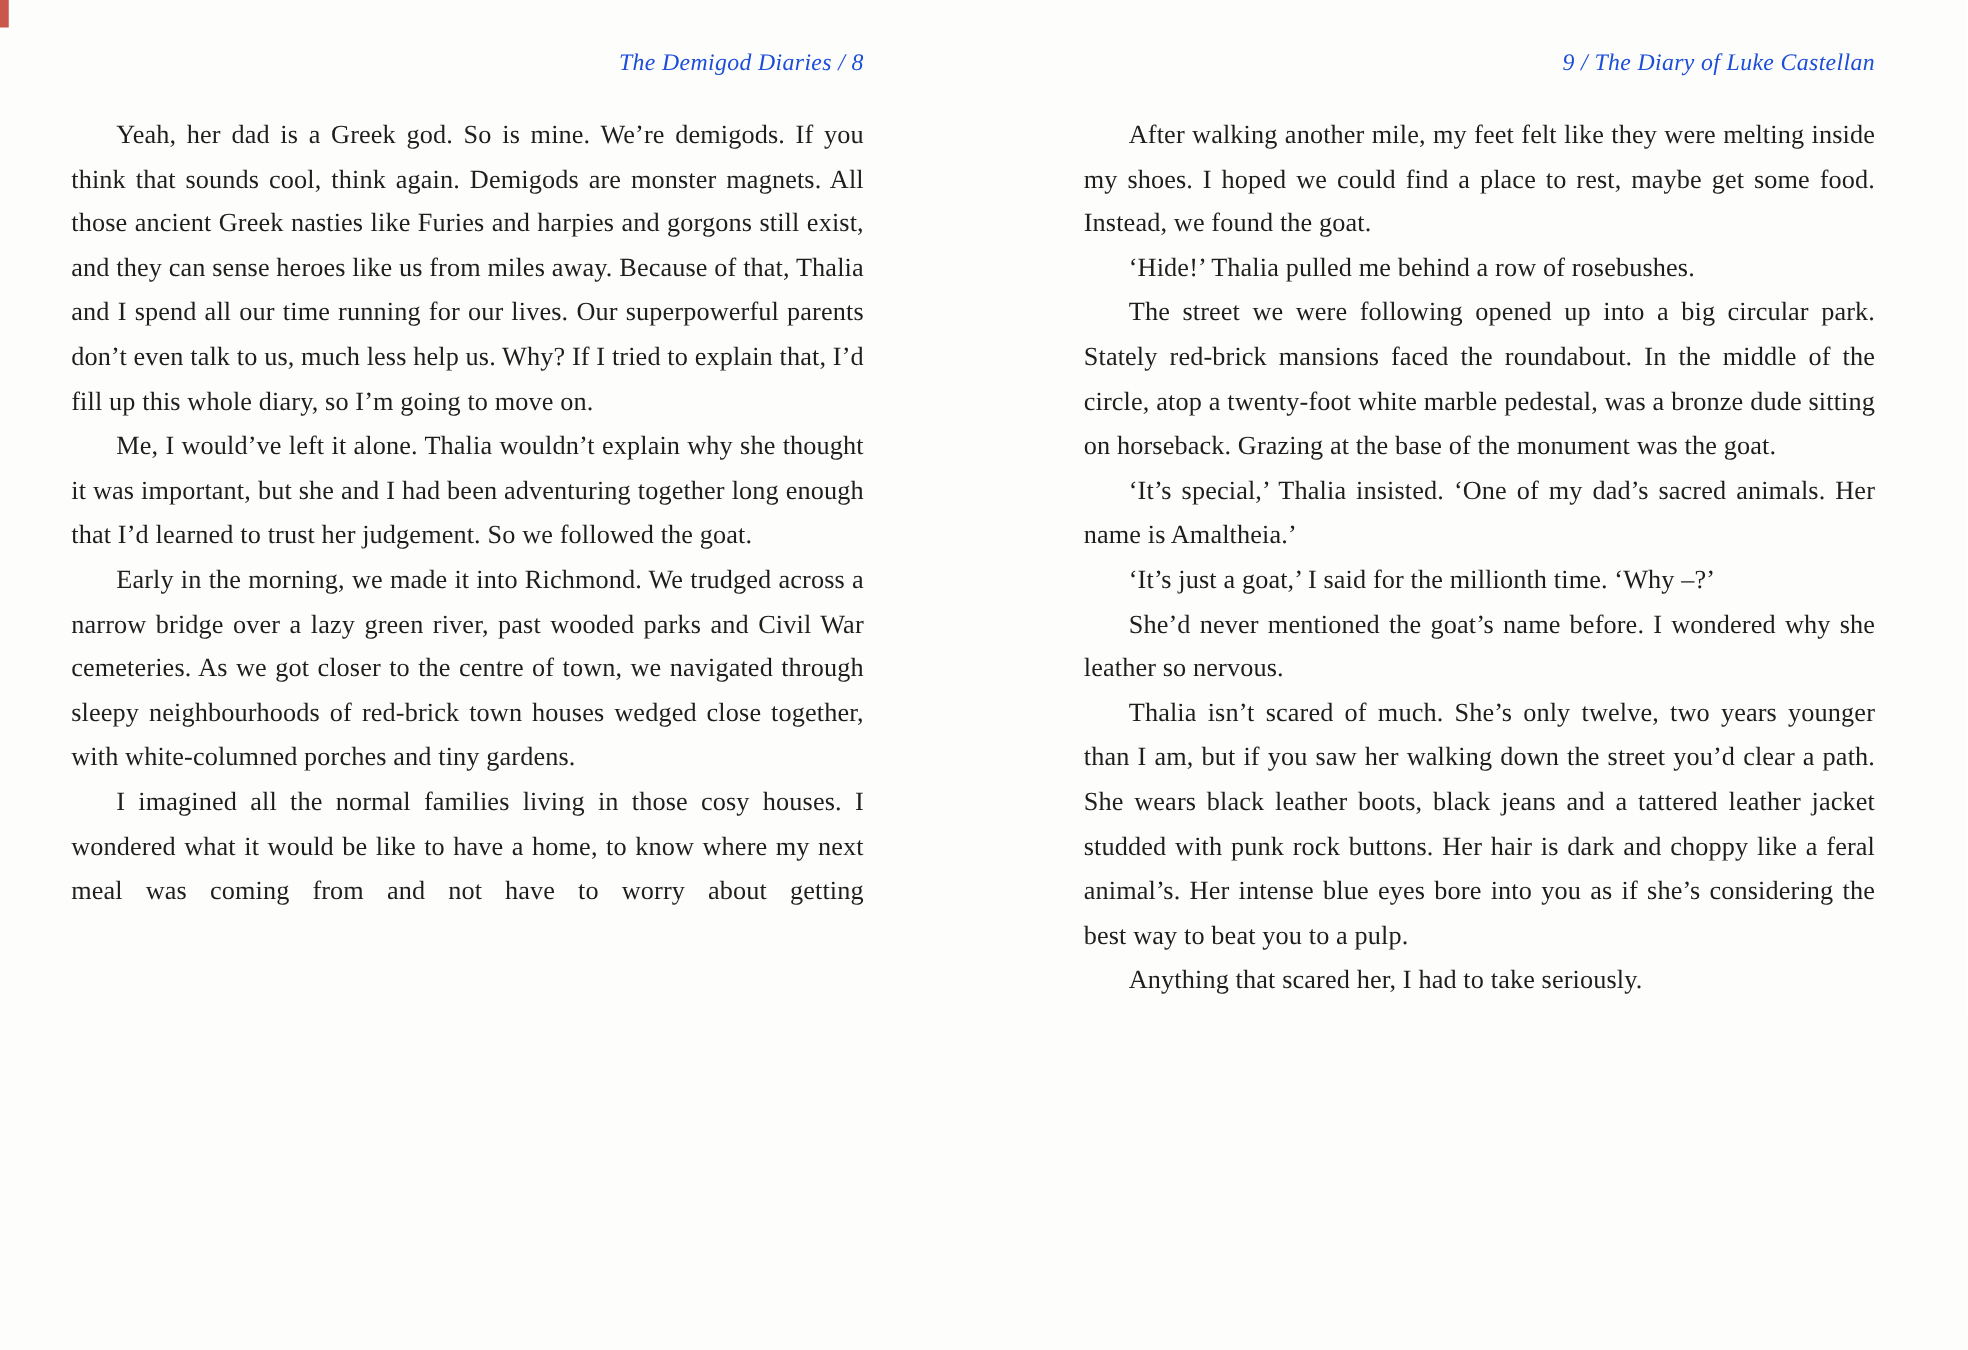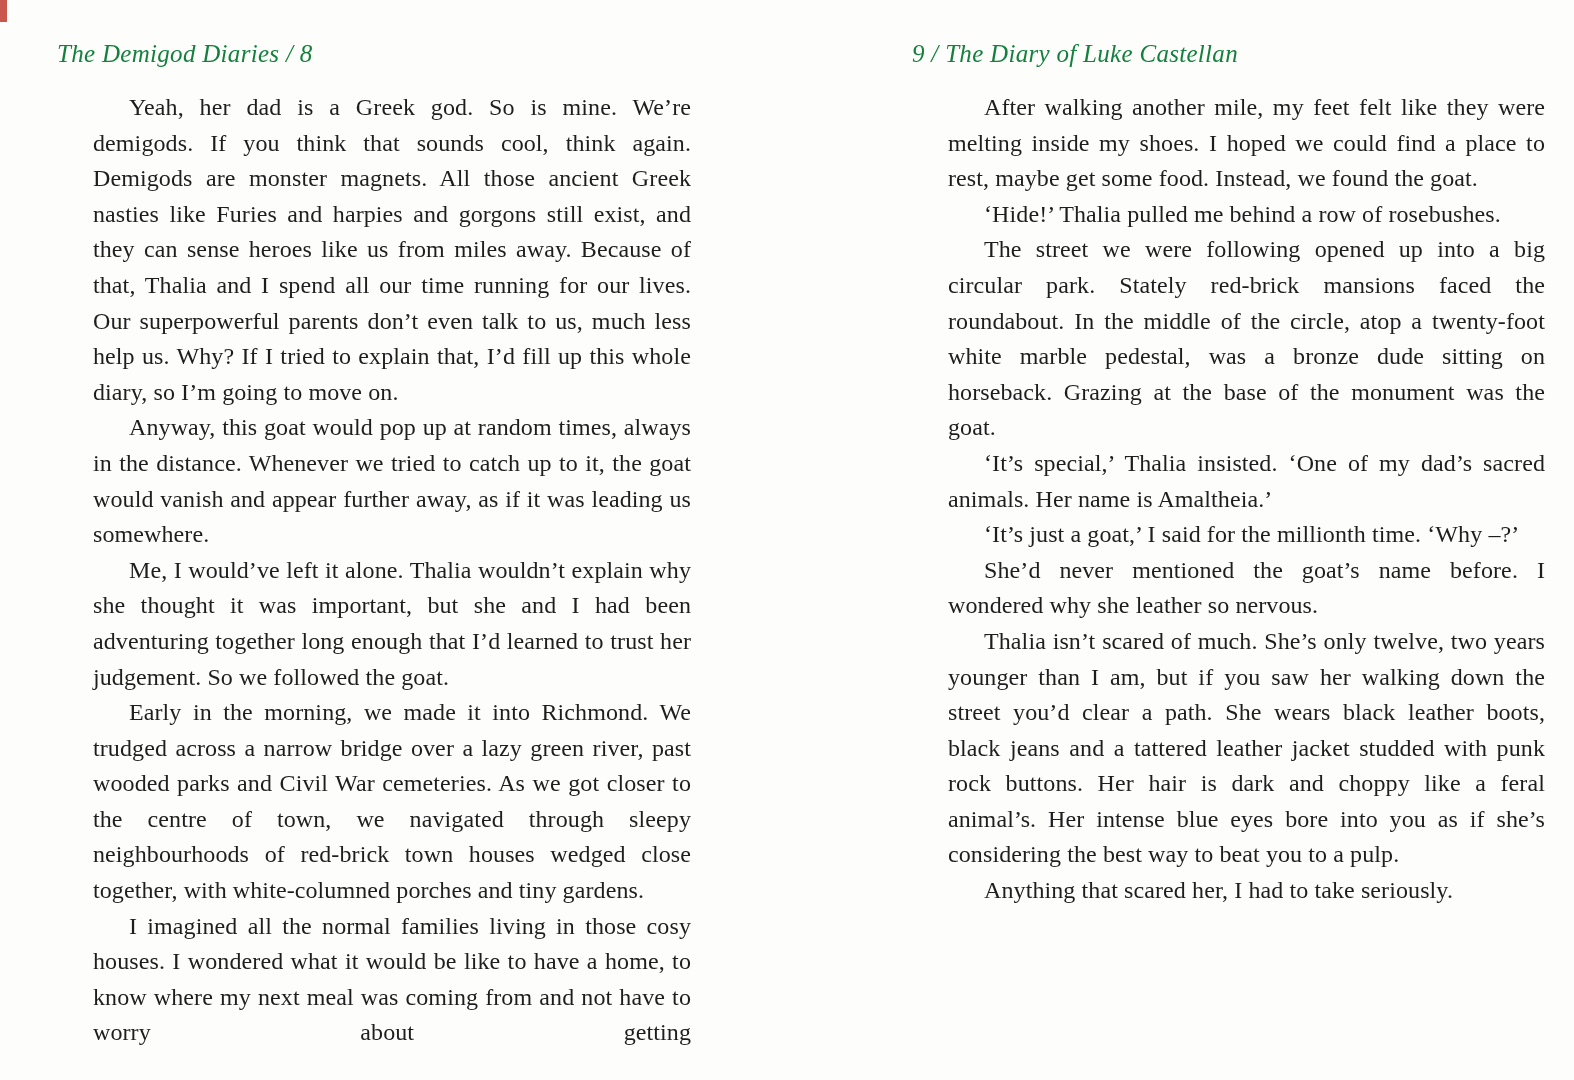"The Demigod Diaries / 8" .running-header { color: #15803d -> #1d4ed8; font-size: 25px -> 19px; text-align: left -> right }
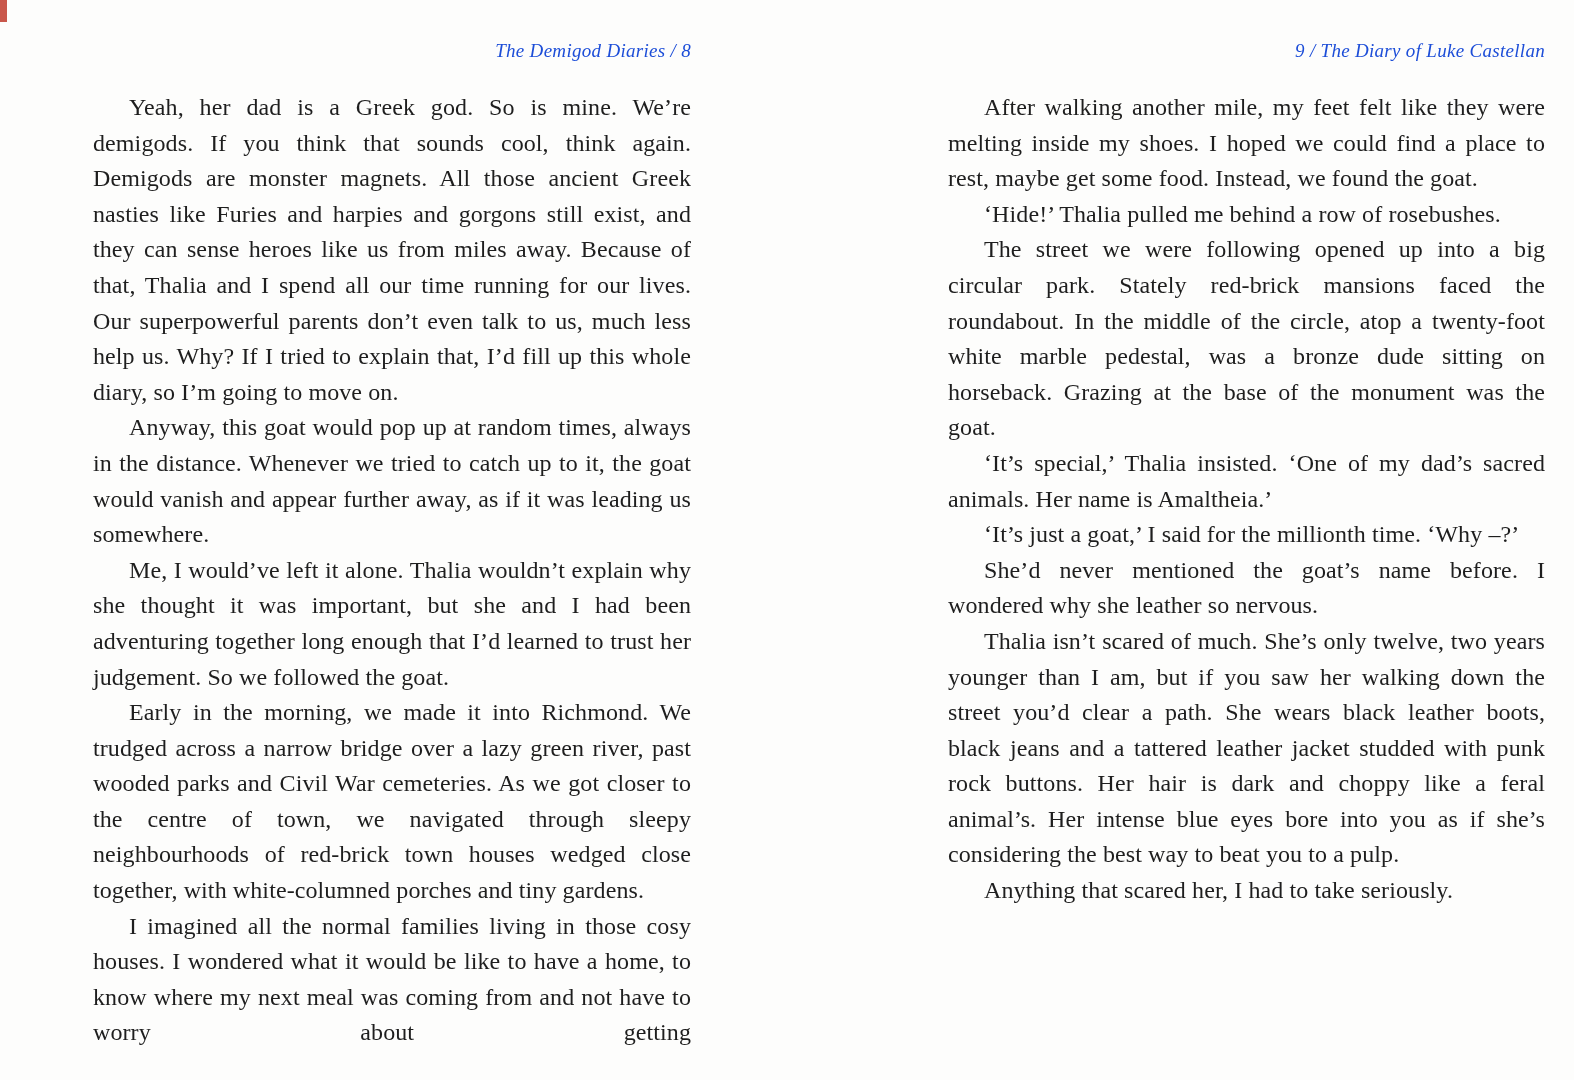"9 / The Diary of" .page.right { left: 912px -> 867px }
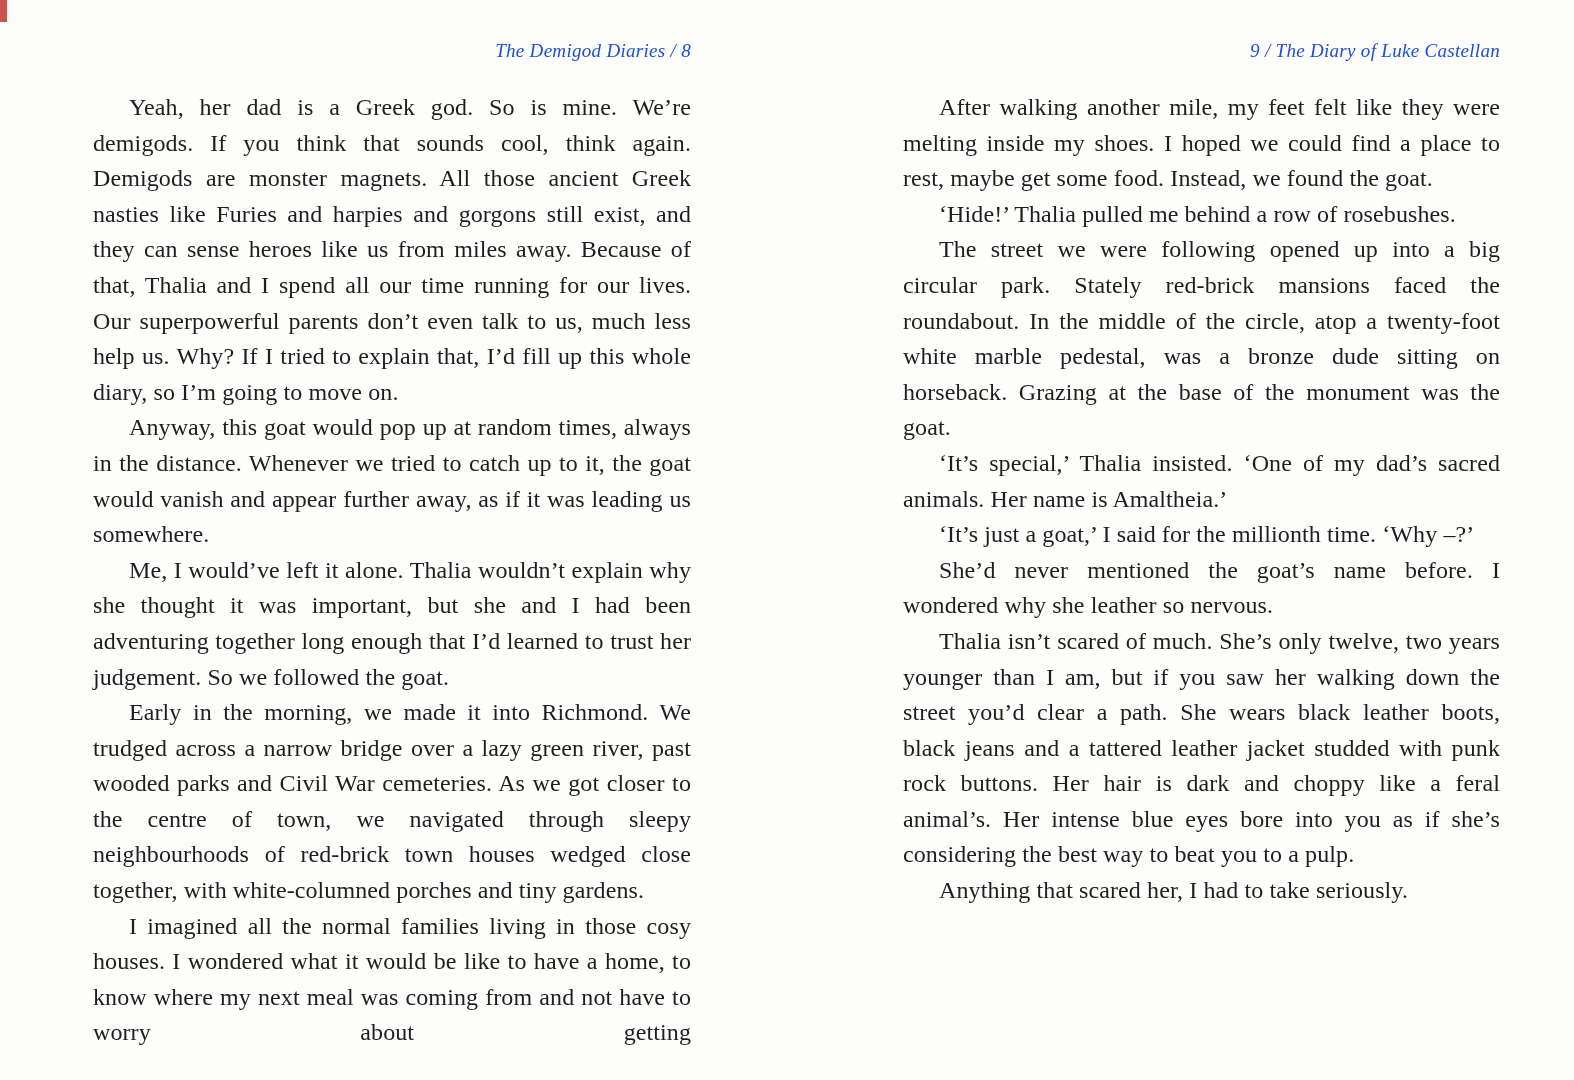"Yeah, her dad is a" .page-body { font-size: 24px -> 21px; margin-left: 36px -> none }
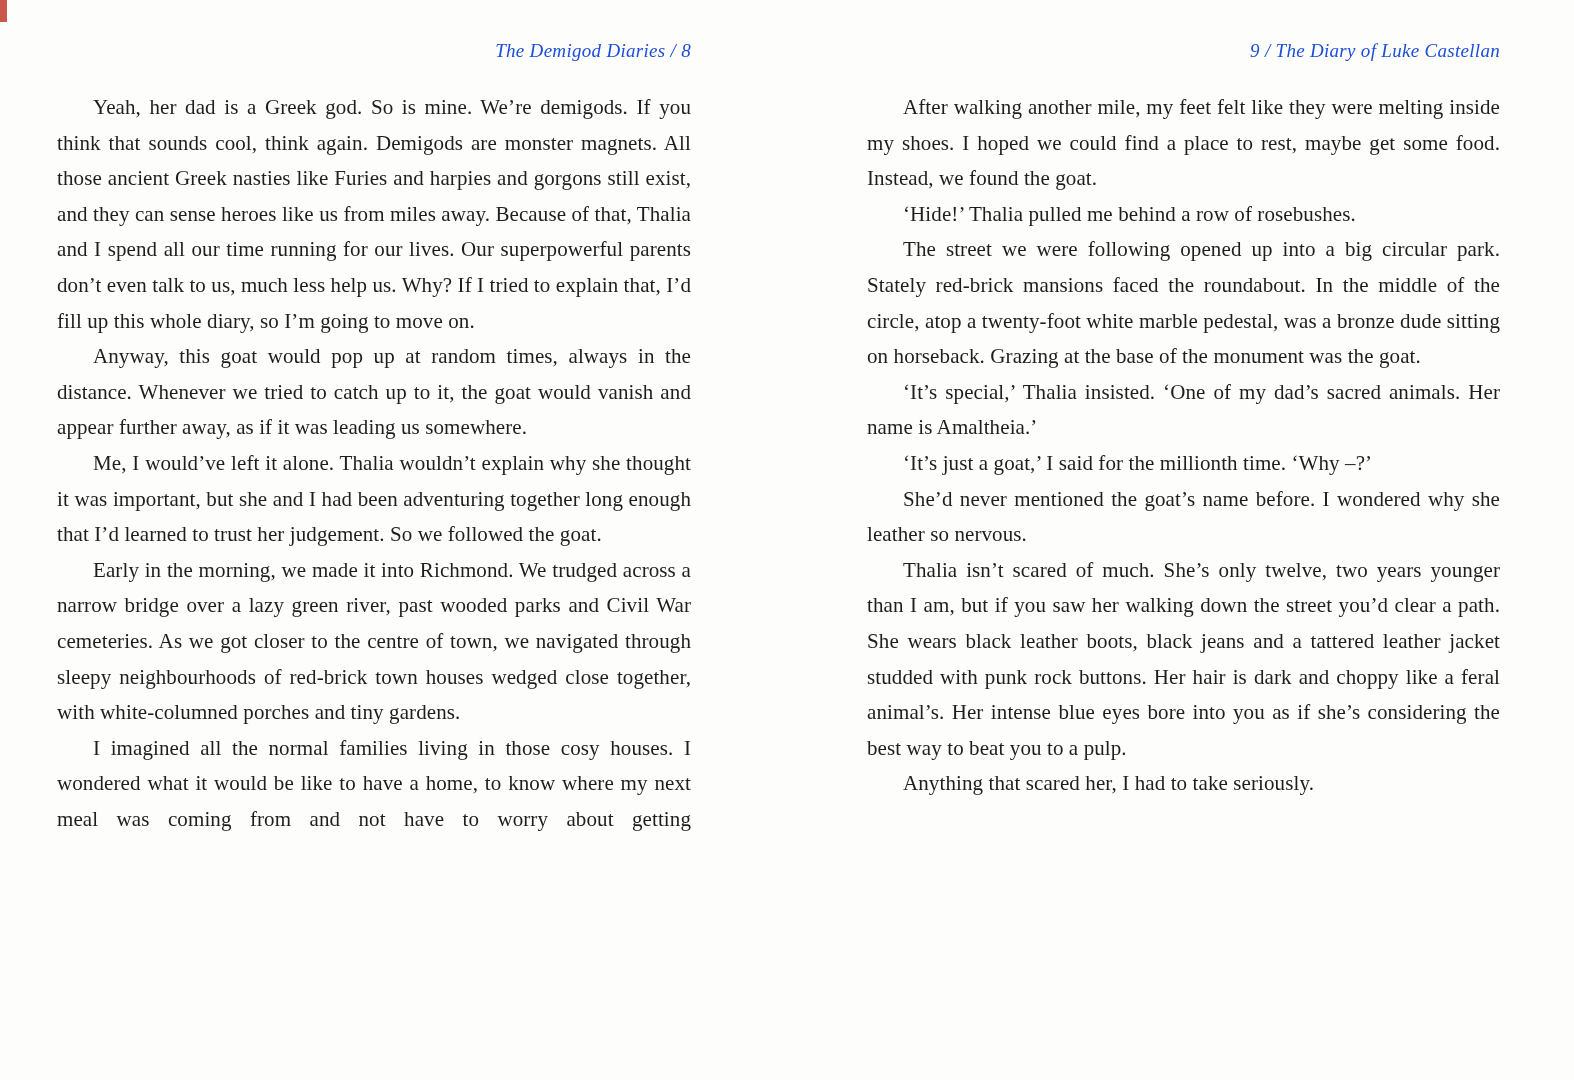"Anyway, this goat would pop" p.indent { html: <p>Anyway, this goat would pop up at random times, always in the distance. Whenever we tried to catch up to it, the goat would vanish and appear further away, as if it was leading us somewhere.</p> -> none }
